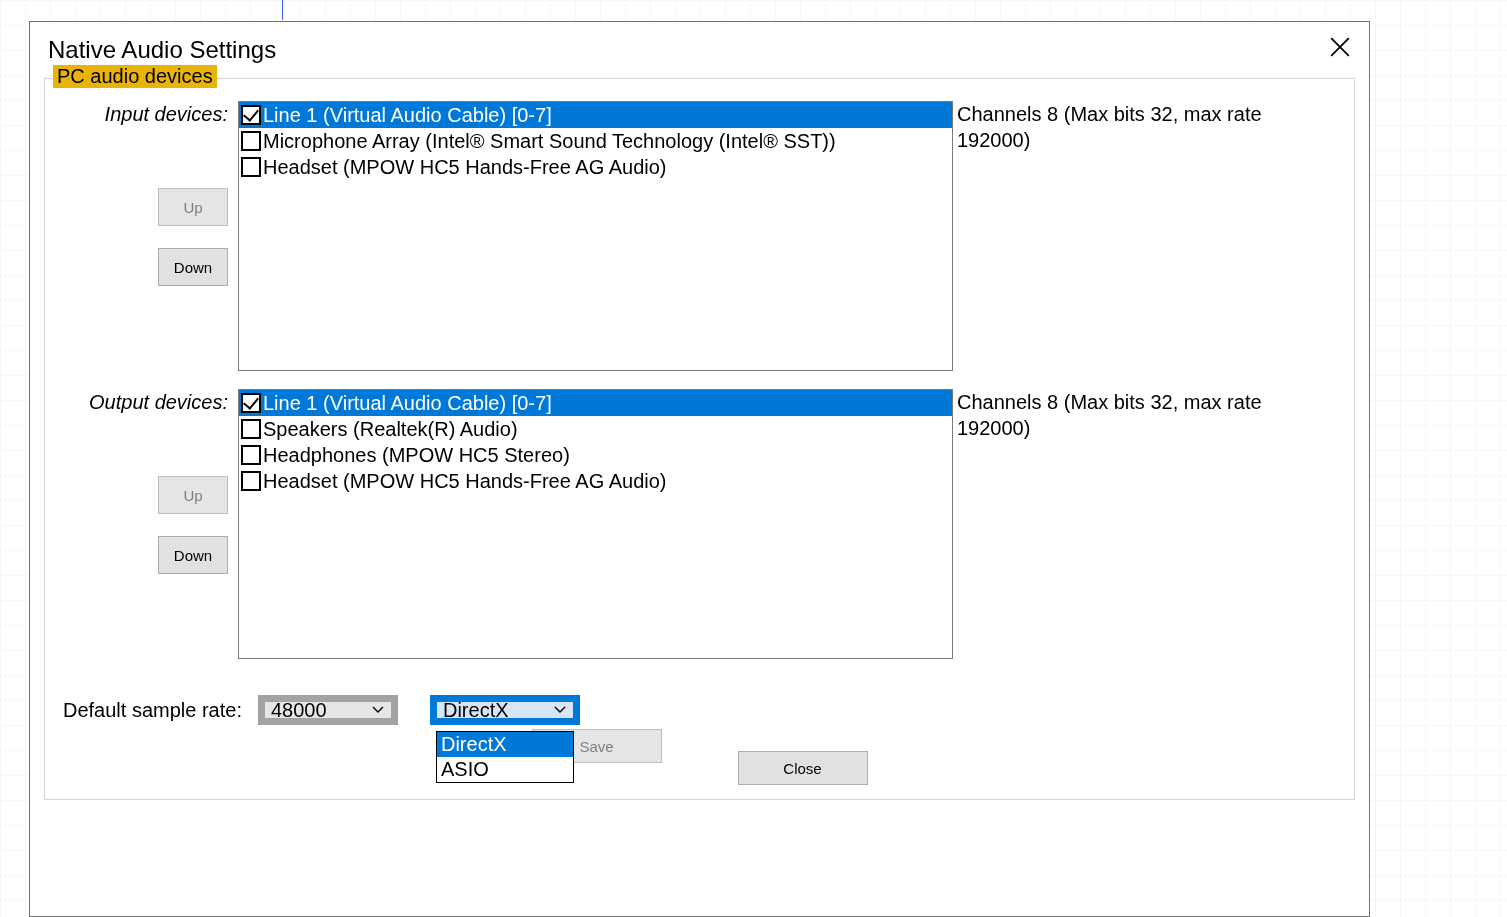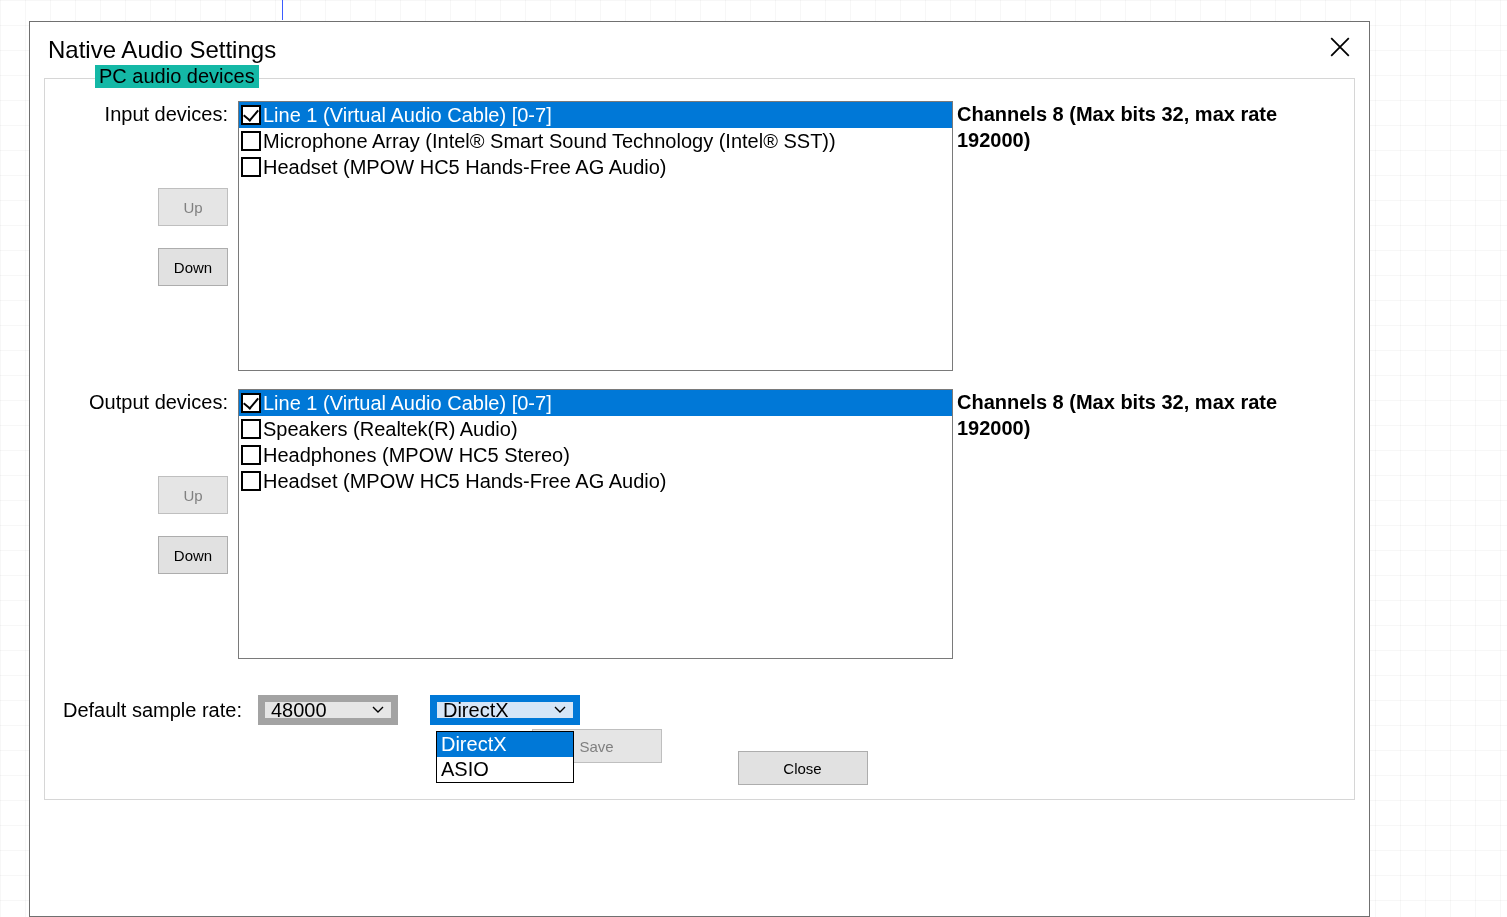"PC audio devices" .group-legend { background: #14b8a6 -> #eab308; margin-left: 42px -> none }
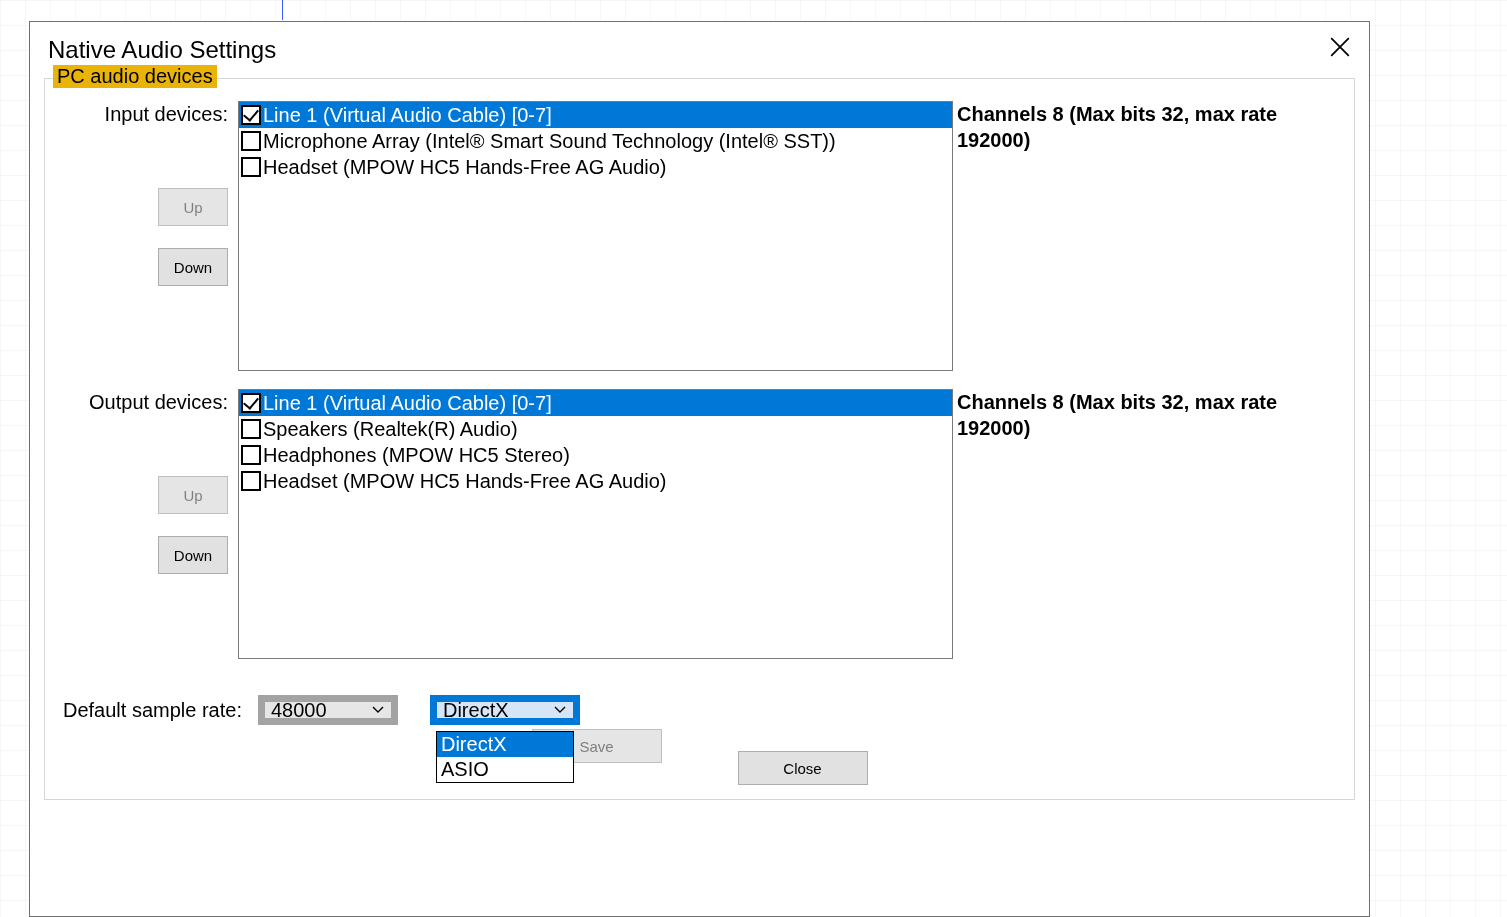"Input devices:" .leftcol .lbl { font-style: none -> italic }
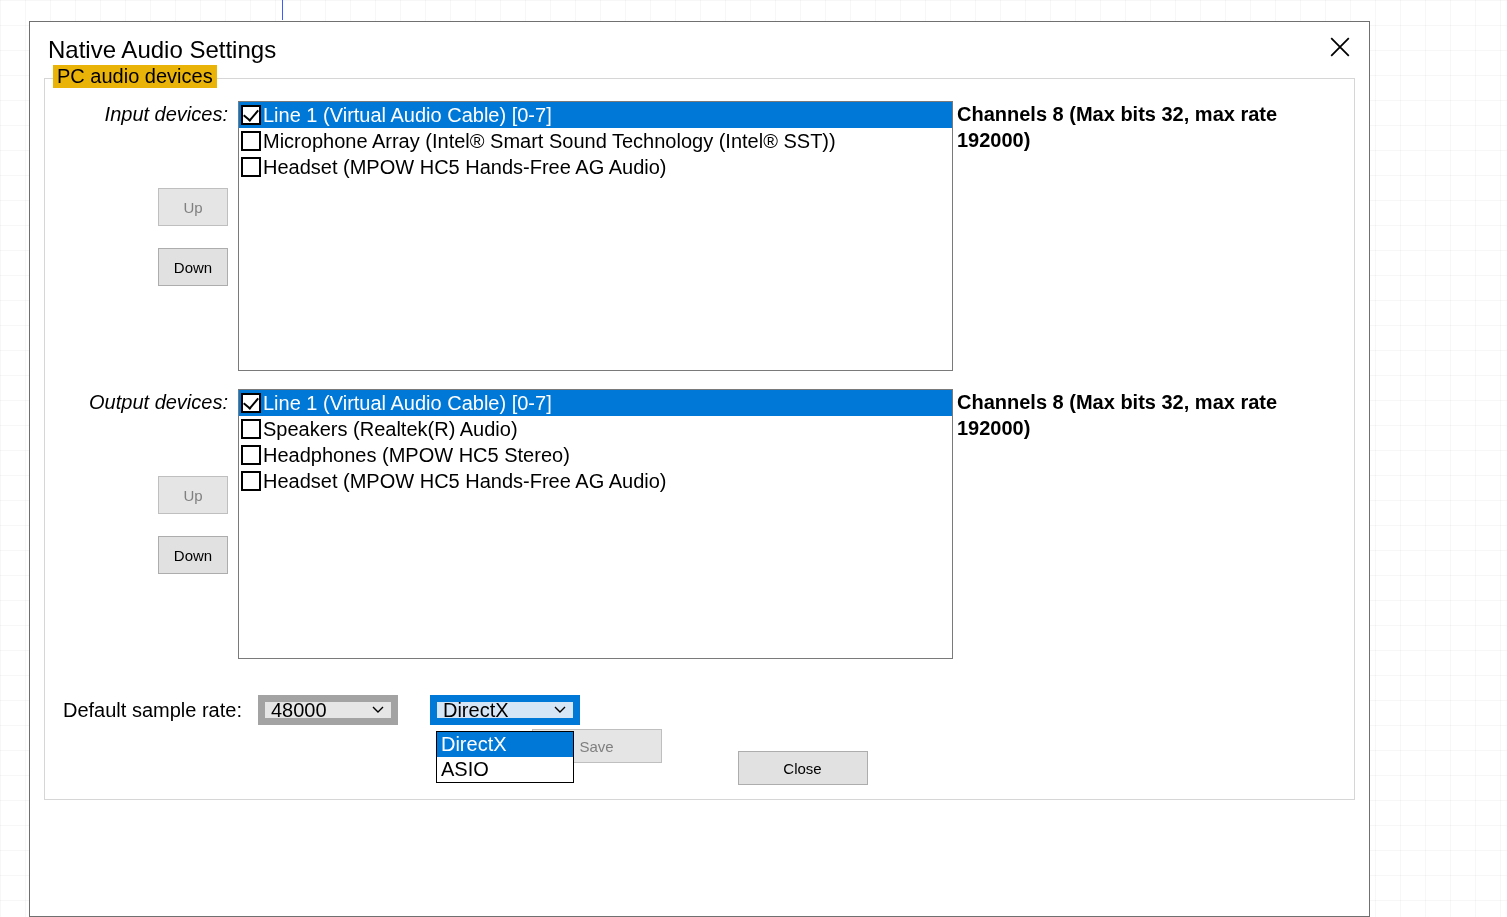"Channels 8 (Max bits 32," .info { font-weight: bold -> none }
